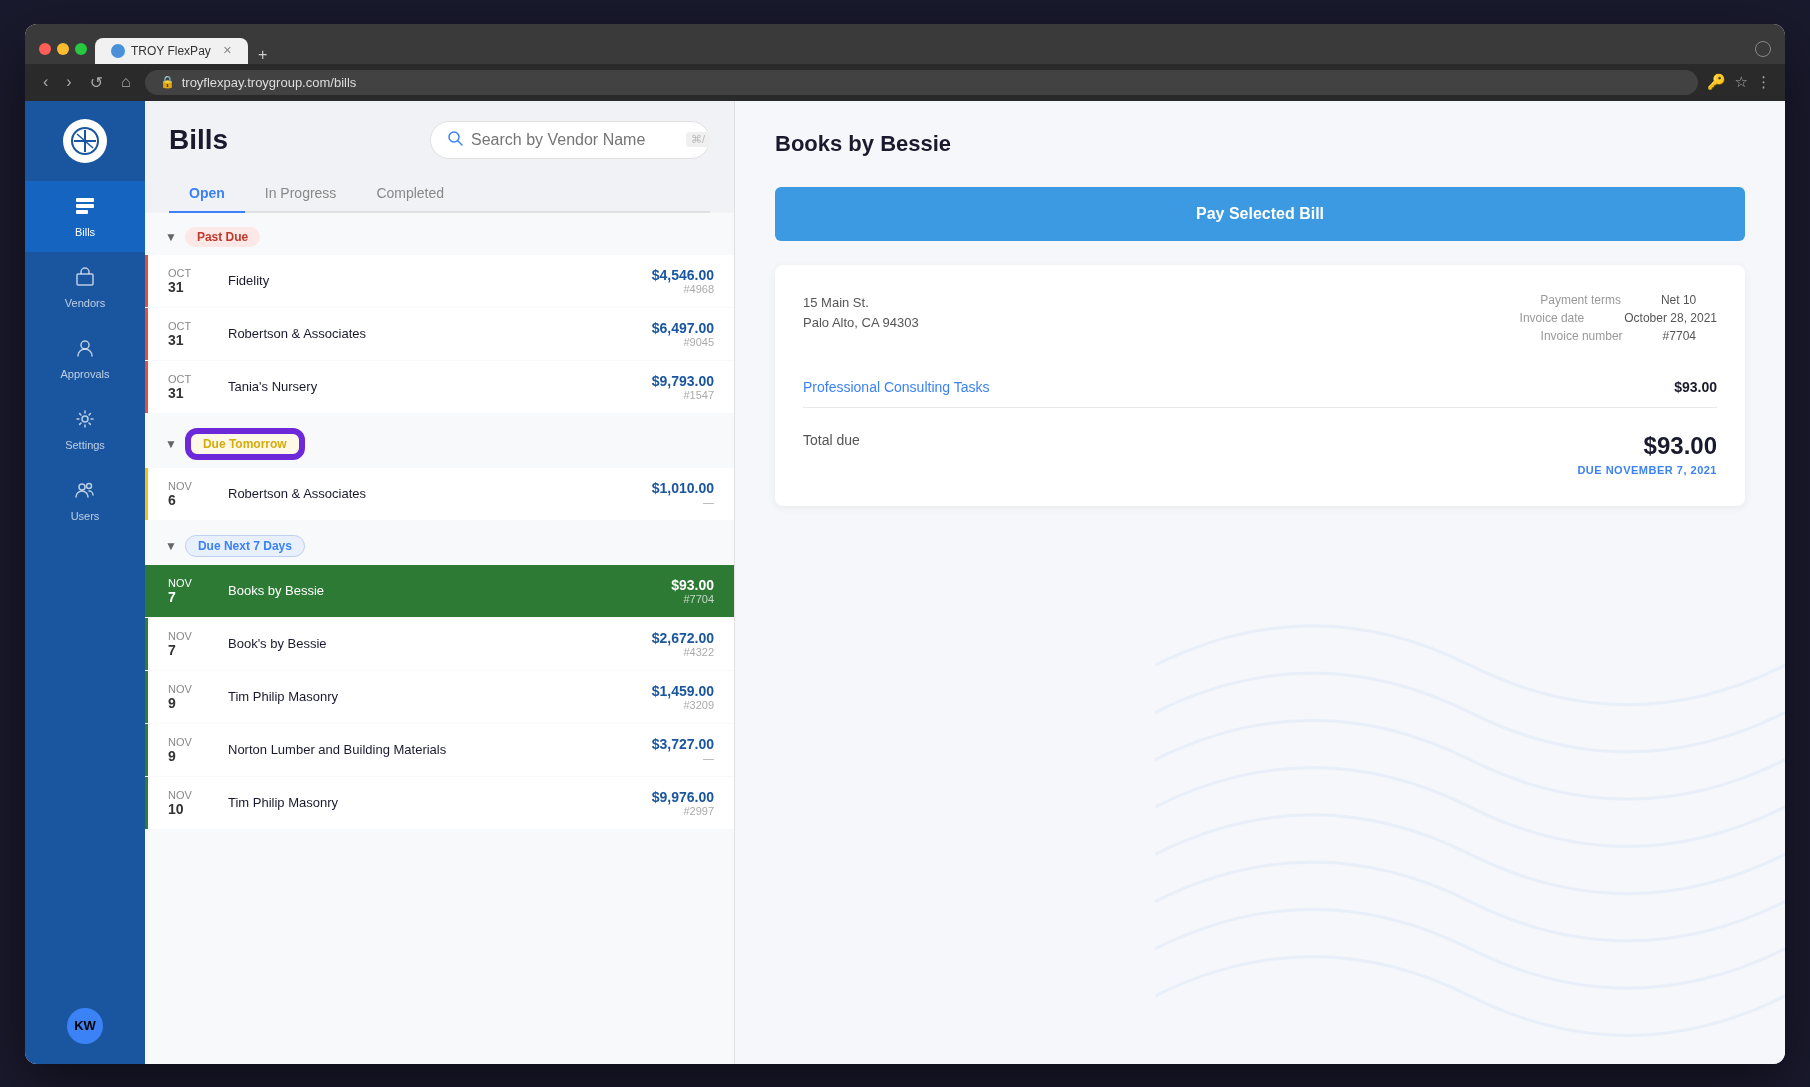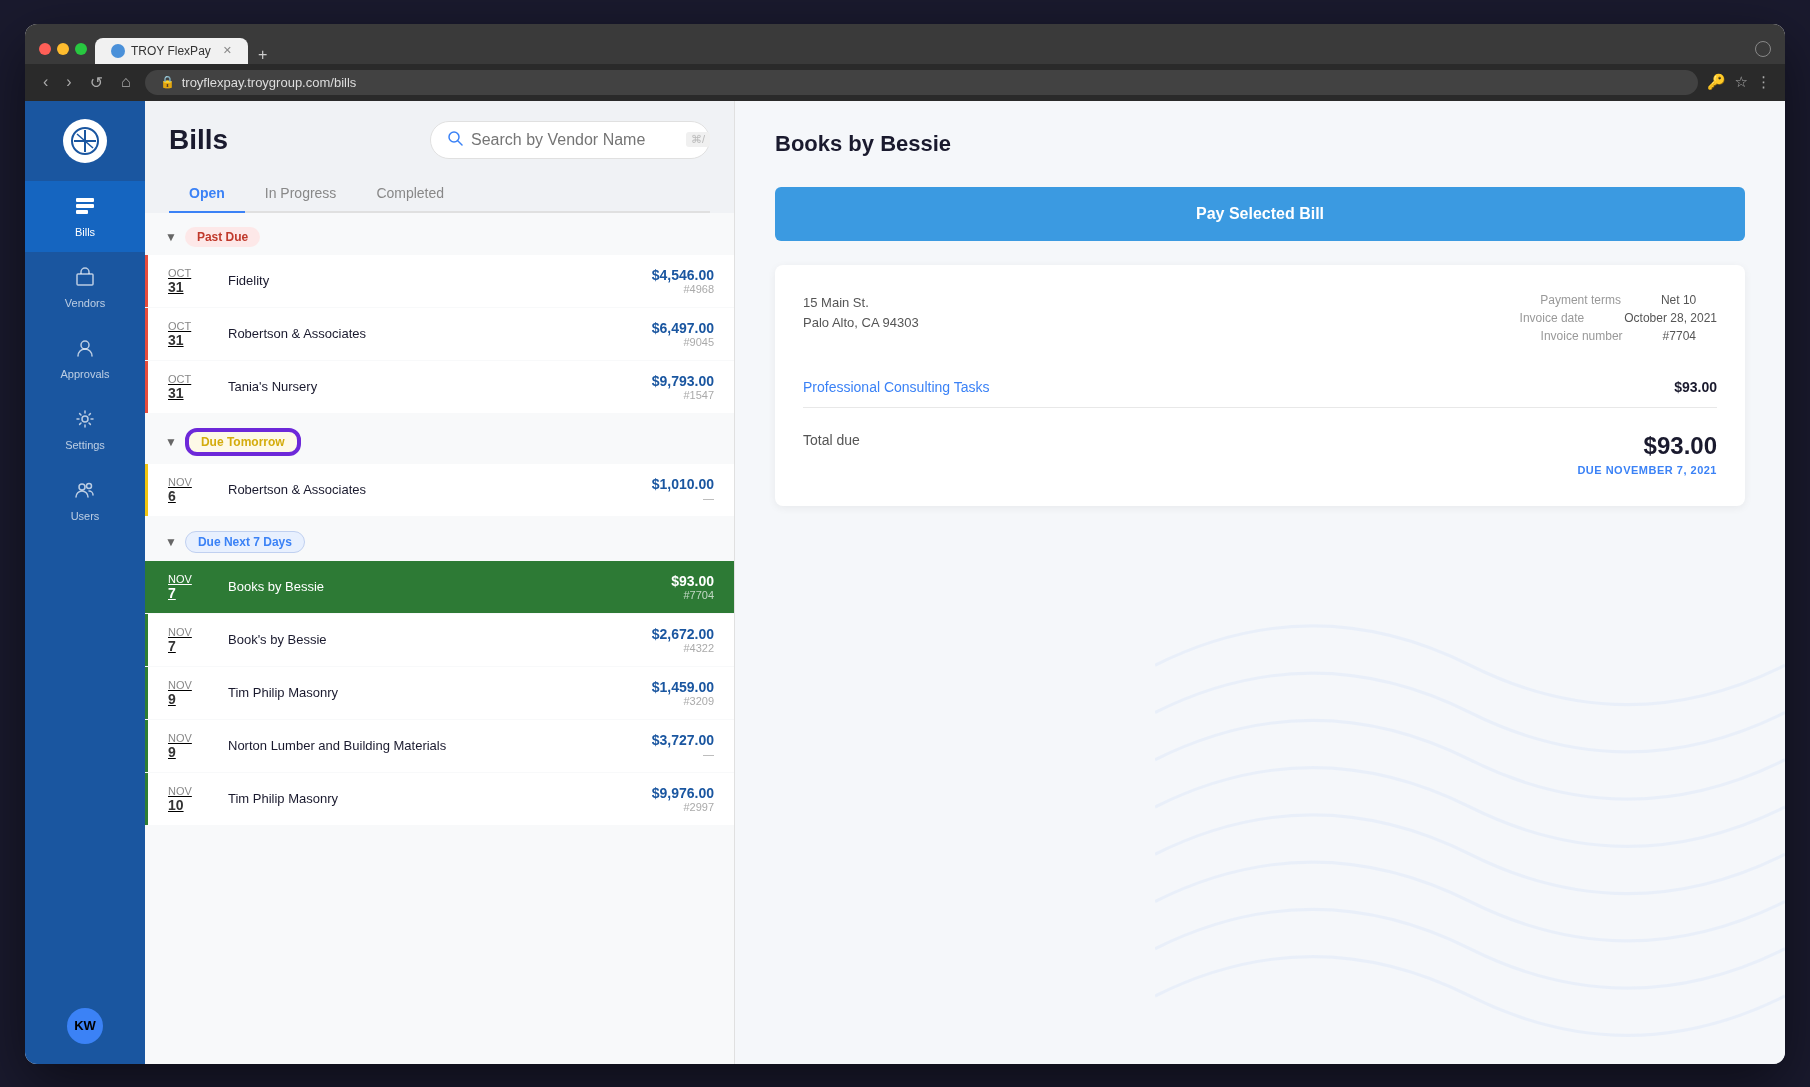"OCT" .bill-date { text-decoration: underline -> none }
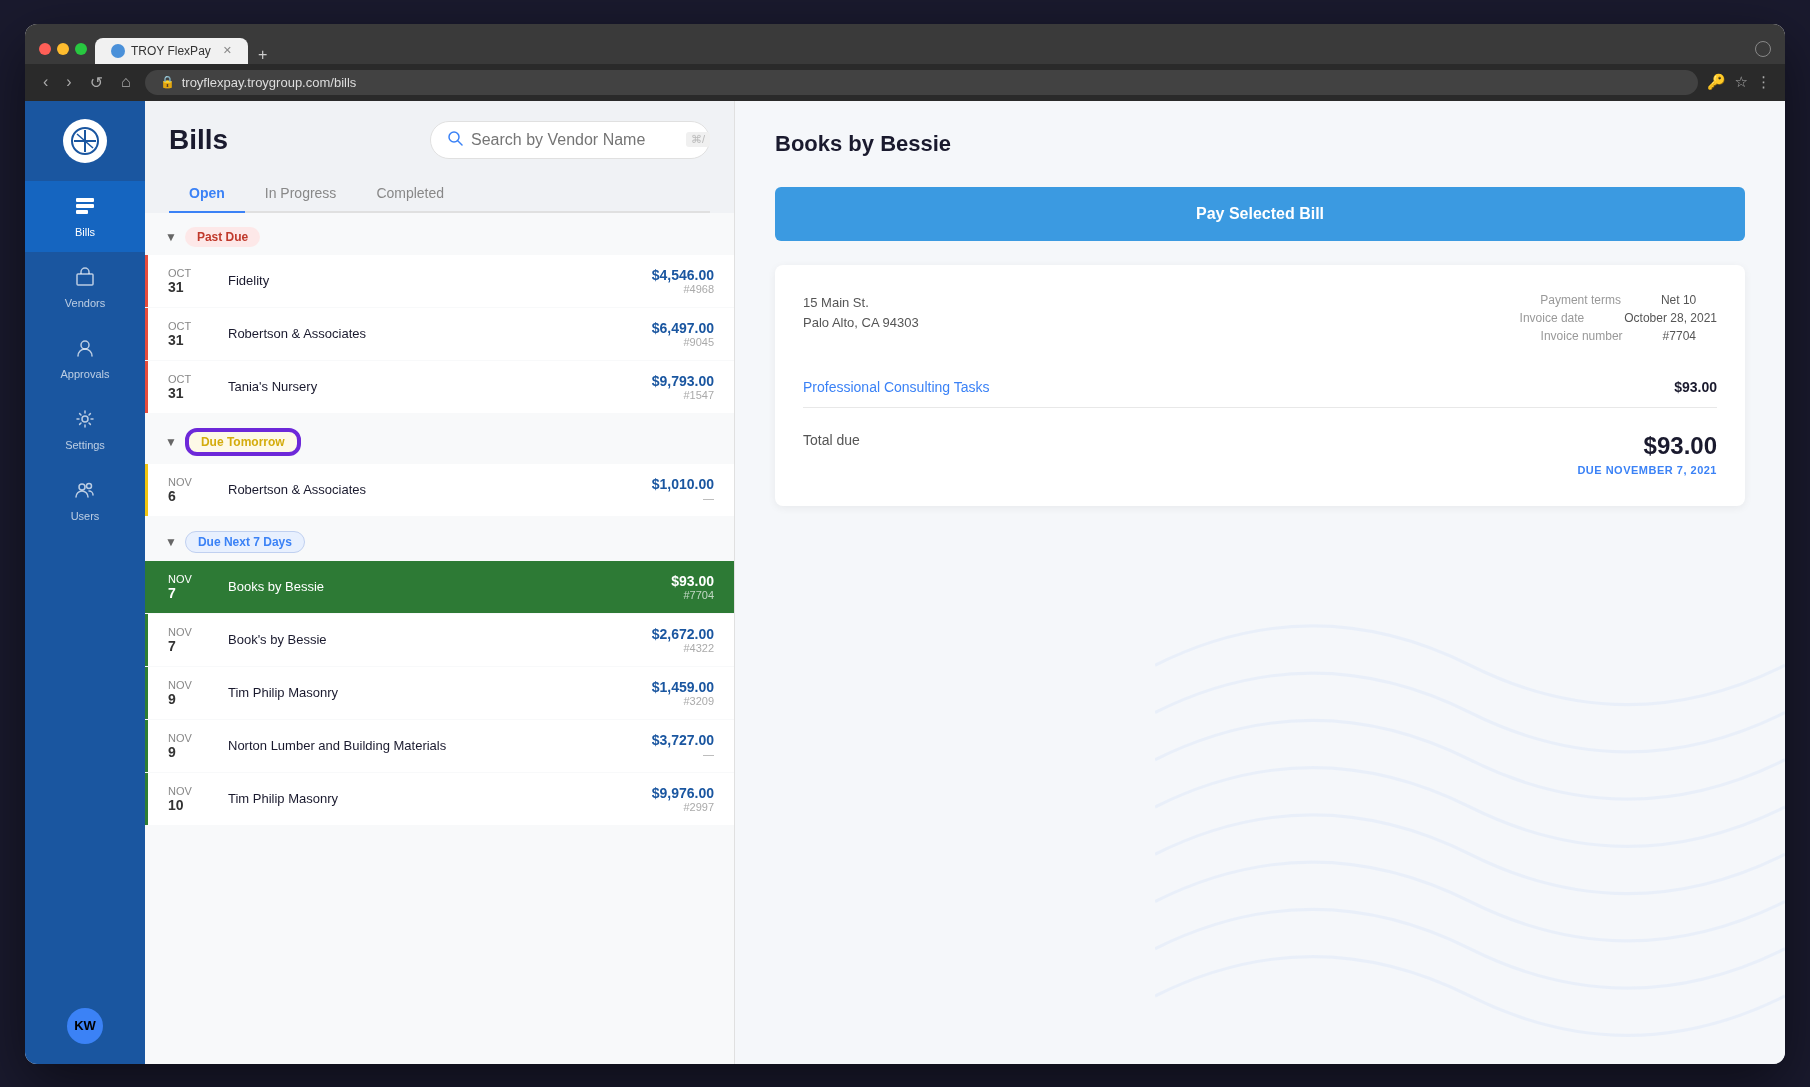"Due Tomorrow" .badge-yellow { border: 4px solid #6d28d9 -> 6px solid #6d28d9 }
